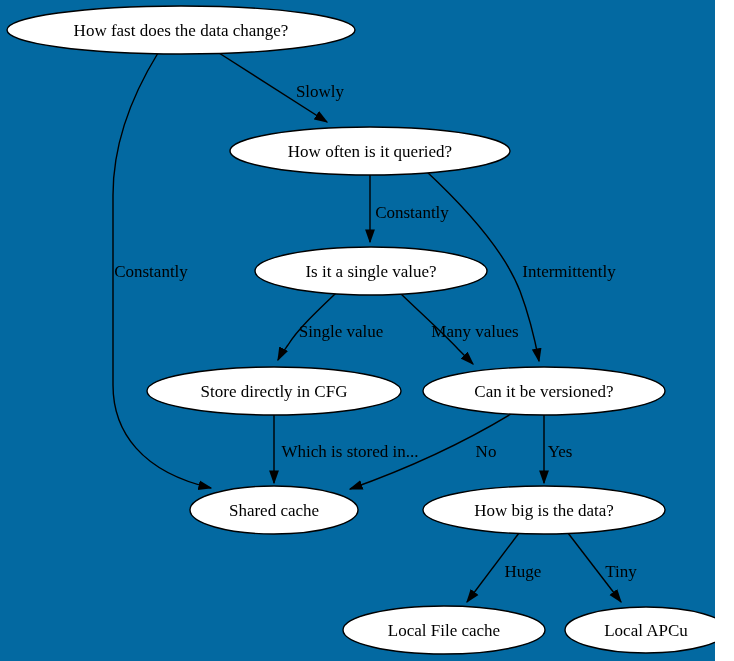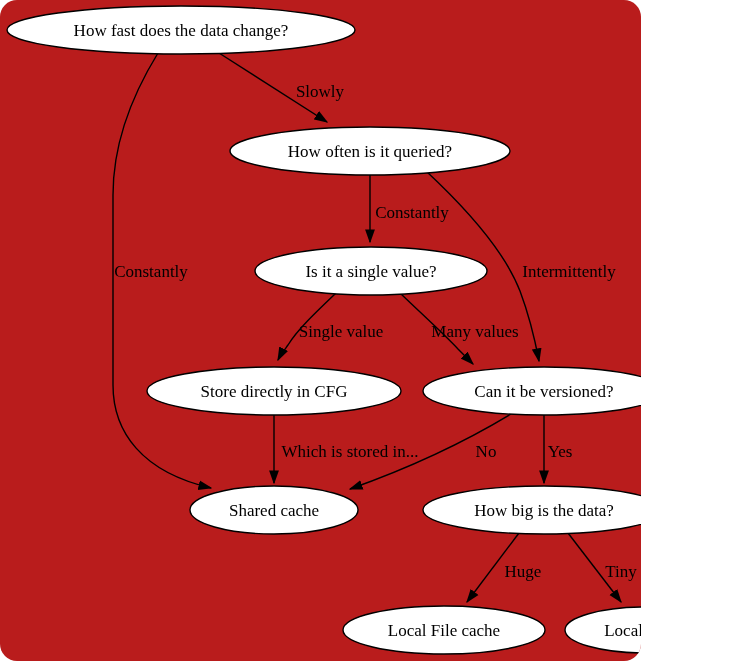"How fast does the data" .canvas { background: #b91c1c -> #0369a1; border-radius: 17px -> none; width: 641px -> 715px }
